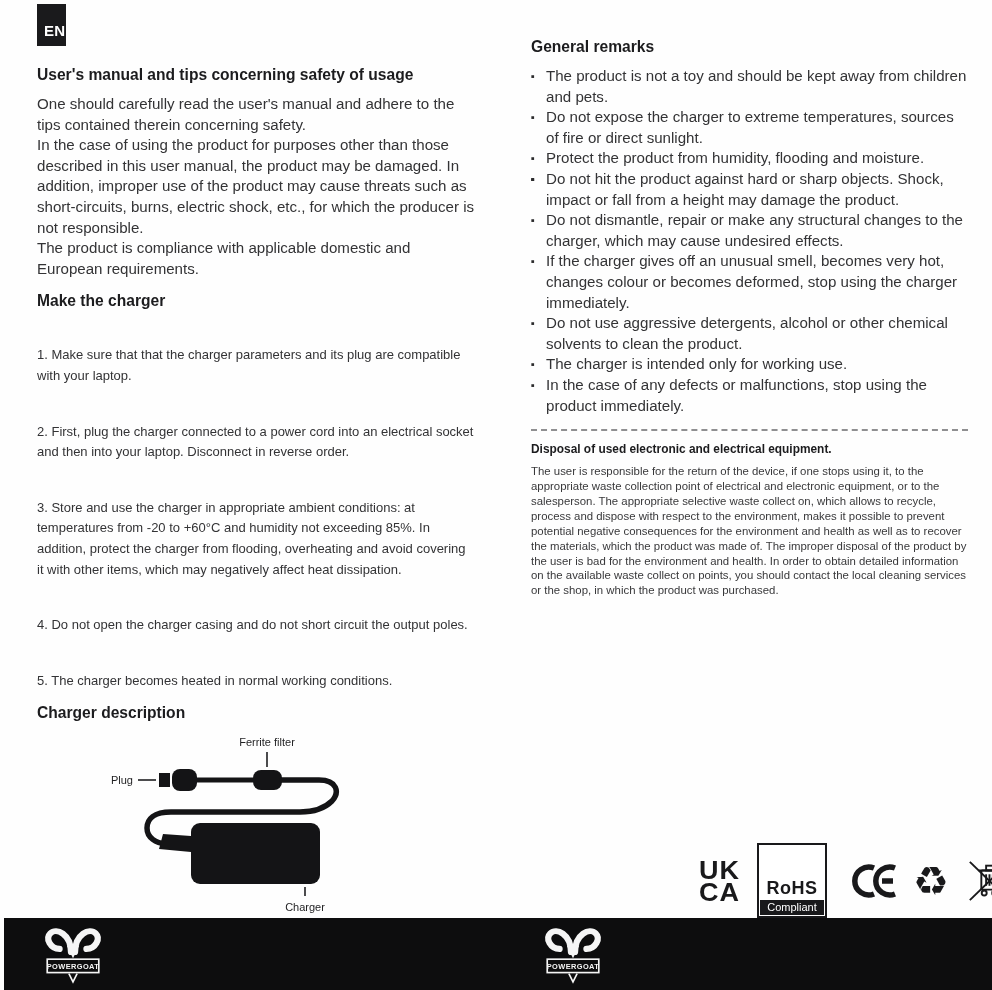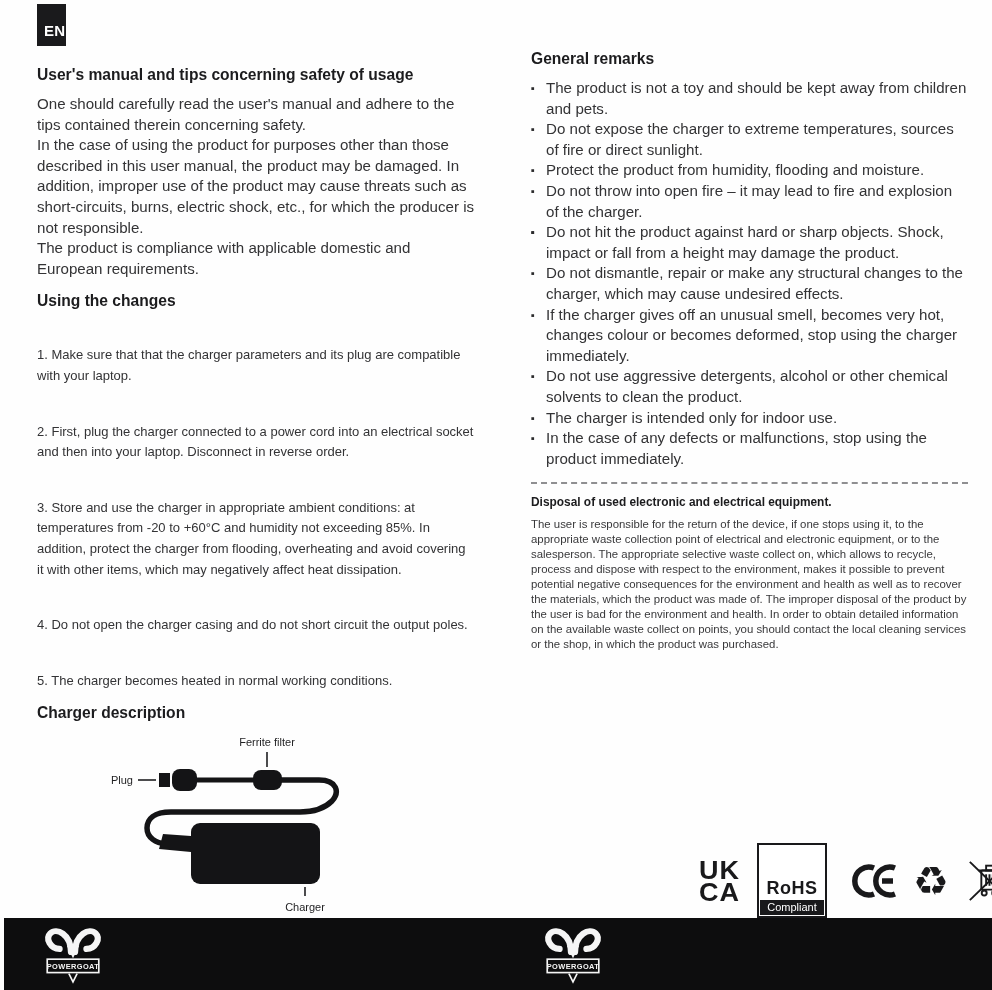"General remarks" h1.sec { margin-top: 16px -> 4px }
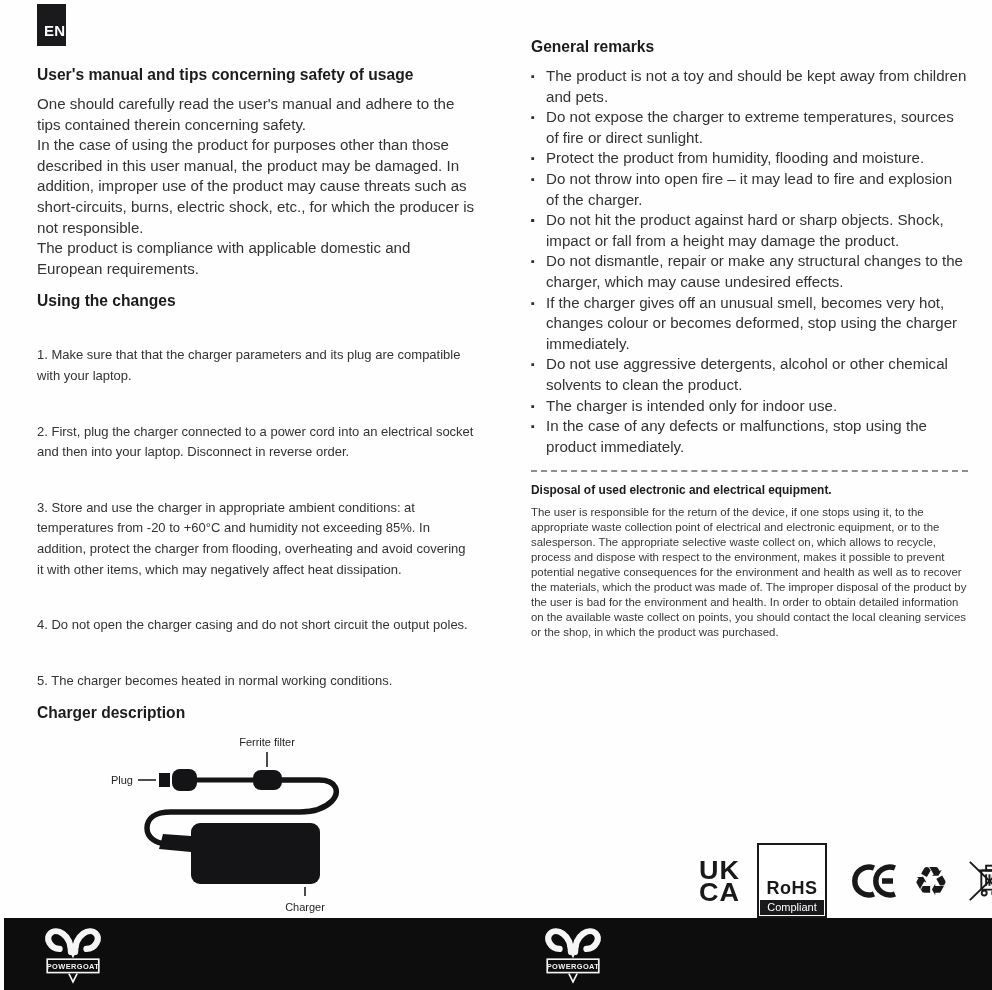"Do not throw into open" span { html: <span>Do not throw into open fire – it may lead to fire and explosion of the charger.</span> -> none }
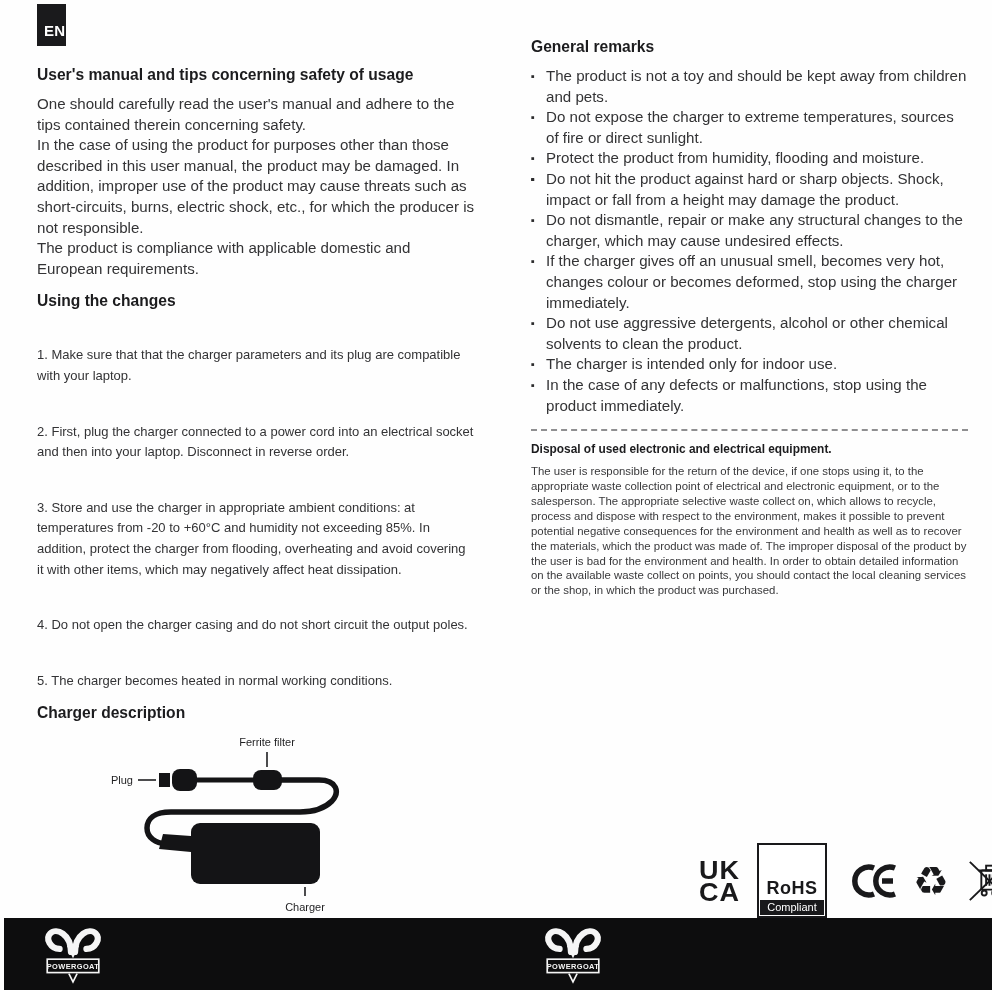"Using the changes" h2.sec { text: Using the changes -> Make the charger }
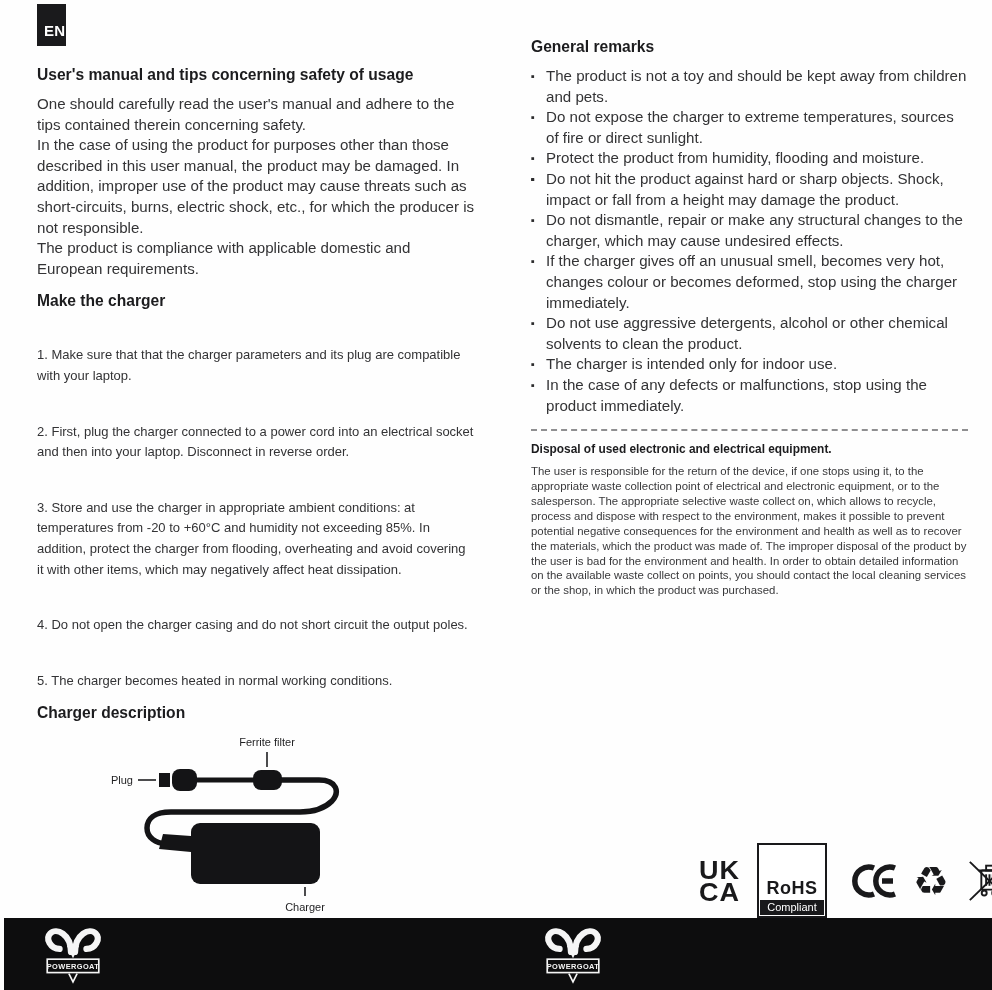"The charger is intended only" span { text: indoor -> working }
